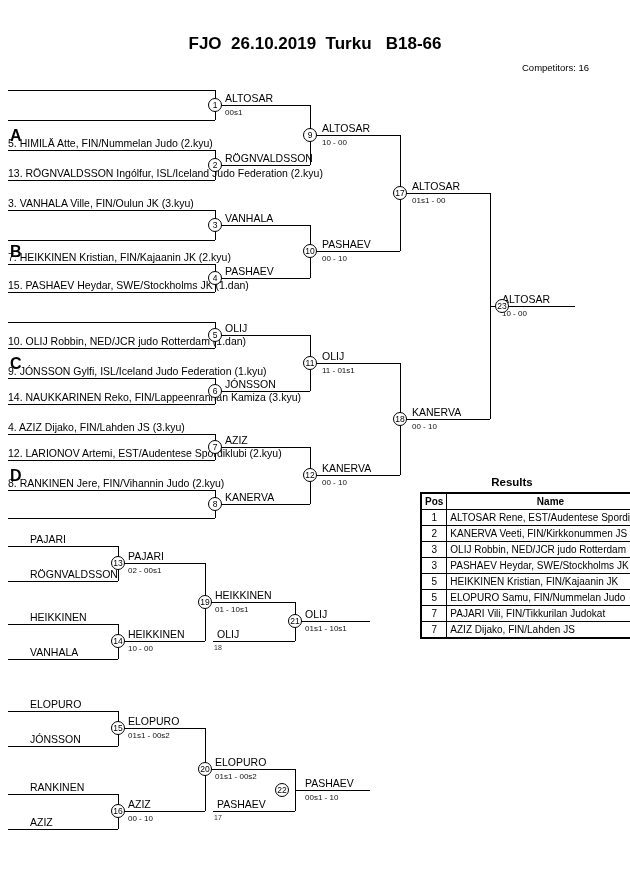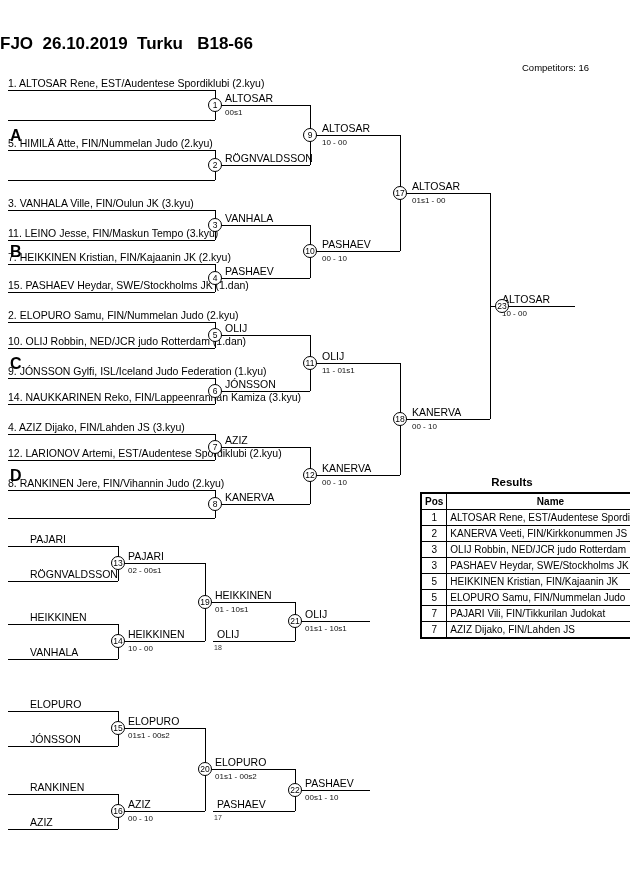"FJO 26.10.2019 Turku B18-66" .title { text-align: left -> center }
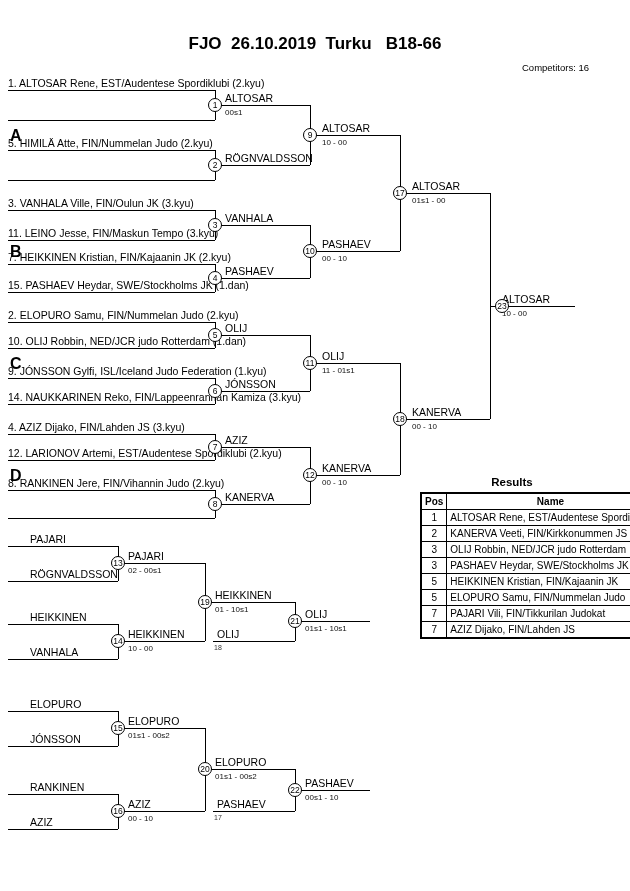"1. ALTOSAR Rene, EST/Audentese" div.t { html: <div>1. ALTOSAR Rene, EST/Audentese Spordiklubi (2.kyu)</div> -> none }
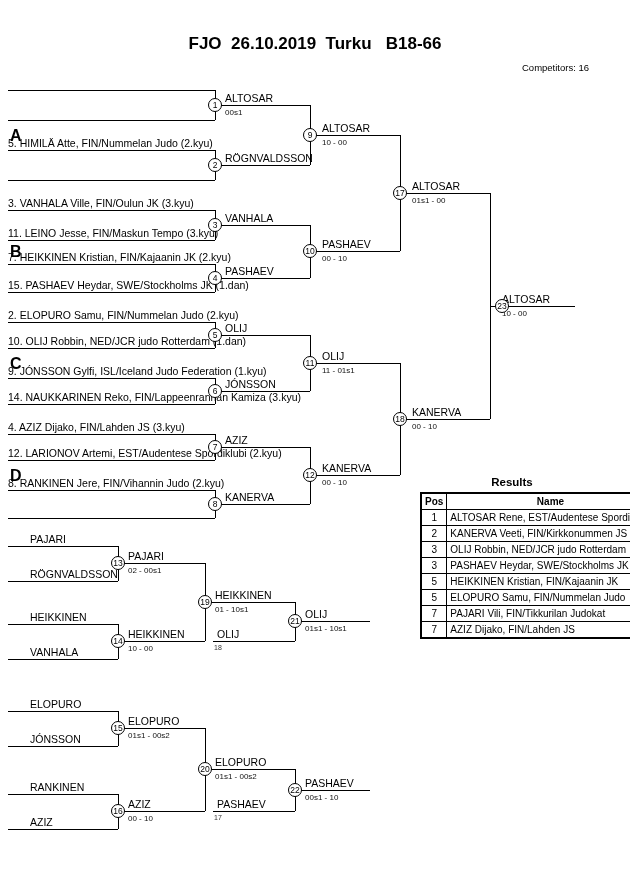"13. RÖGNVALDSSON Ingólfur, ISL/Iceland" div.t { html: none -> <div>13. RÖGNVALDSSON Ingólfur, ISL/Iceland Judo Federation (2.kyu)</div> }
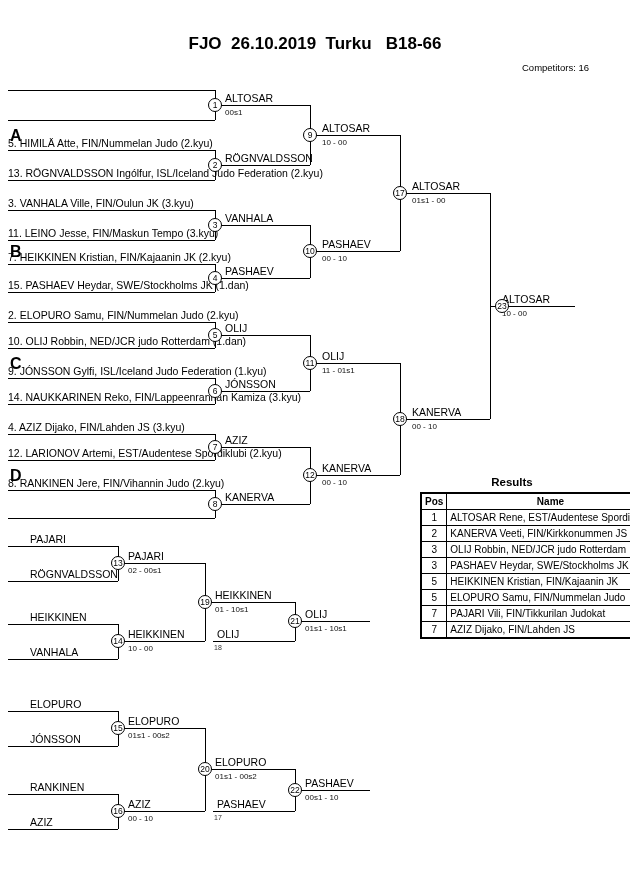"11. LEINO Jesse, FIN/Maskun Tempo" div.t { html: <div>11. LEINO Jesse, FIN/Maskun Tempo (3.kyu)</div> -> none }
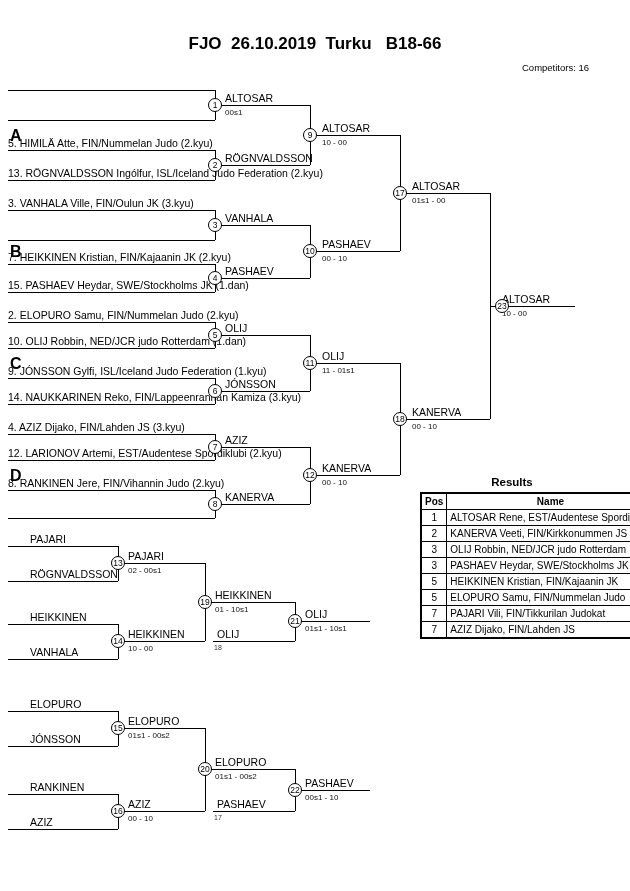"2. ELOPURO Samu, FIN/Nummelan Judo" div.t { html: <div>2. ELOPURO Samu, FIN/Nummelan Judo (2.kyu)</div> -> none }
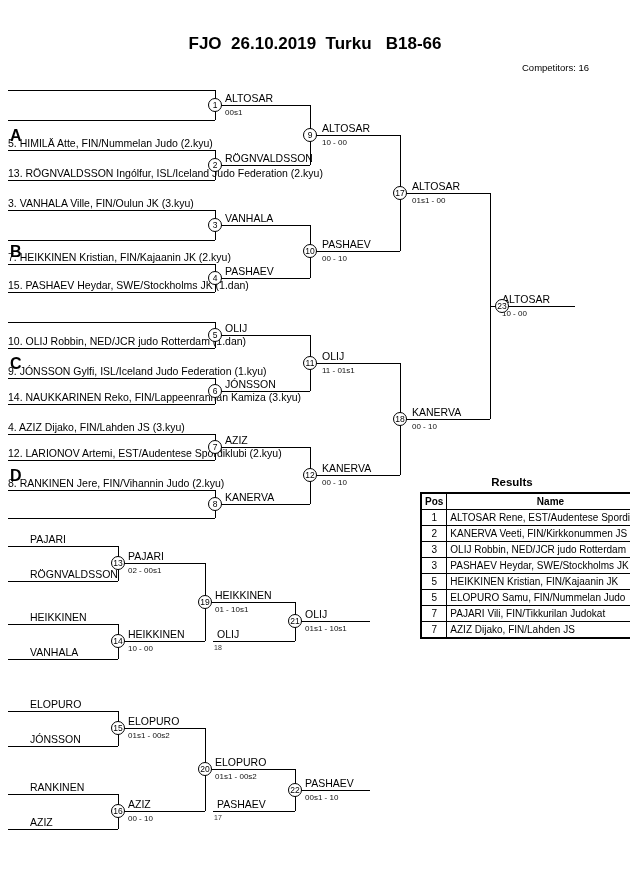"22" div.c { left: 295px -> 282px }
